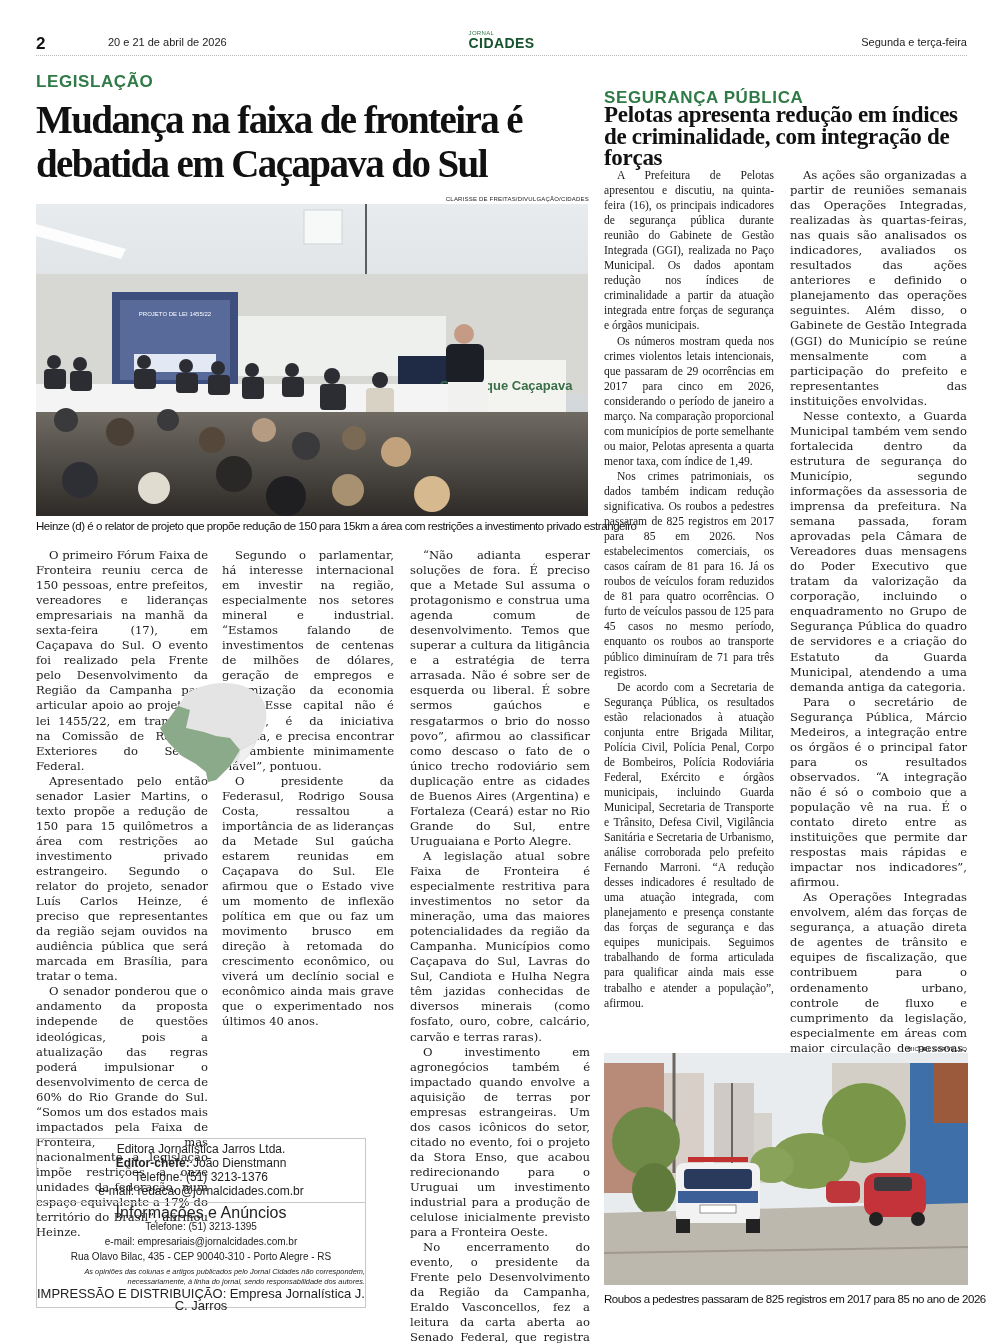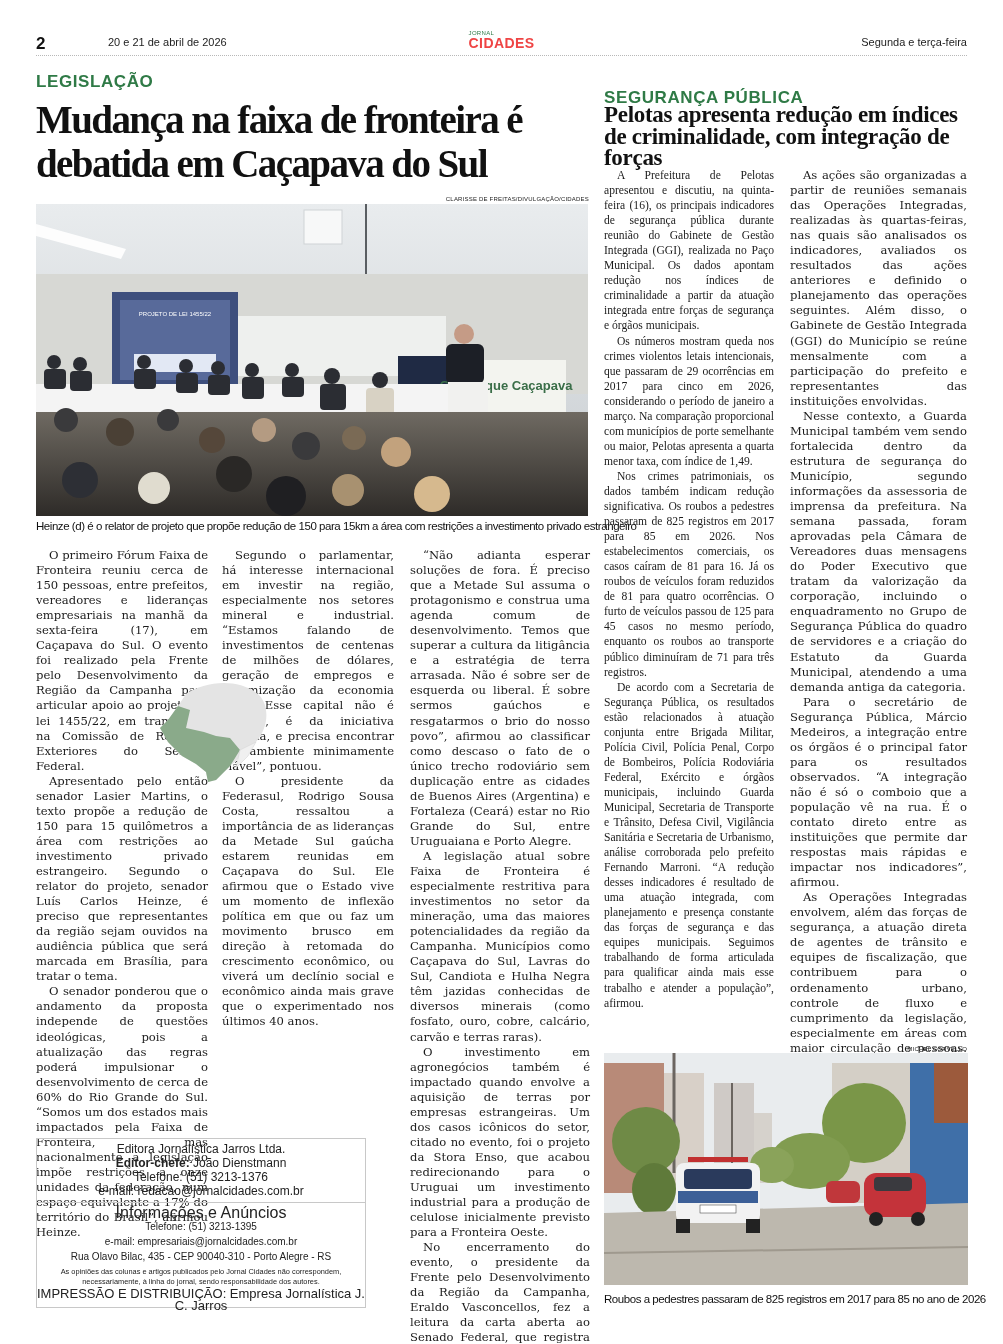"CIDADES" .hdr .logo .l2 { color: #ef4444 -> #14532d }
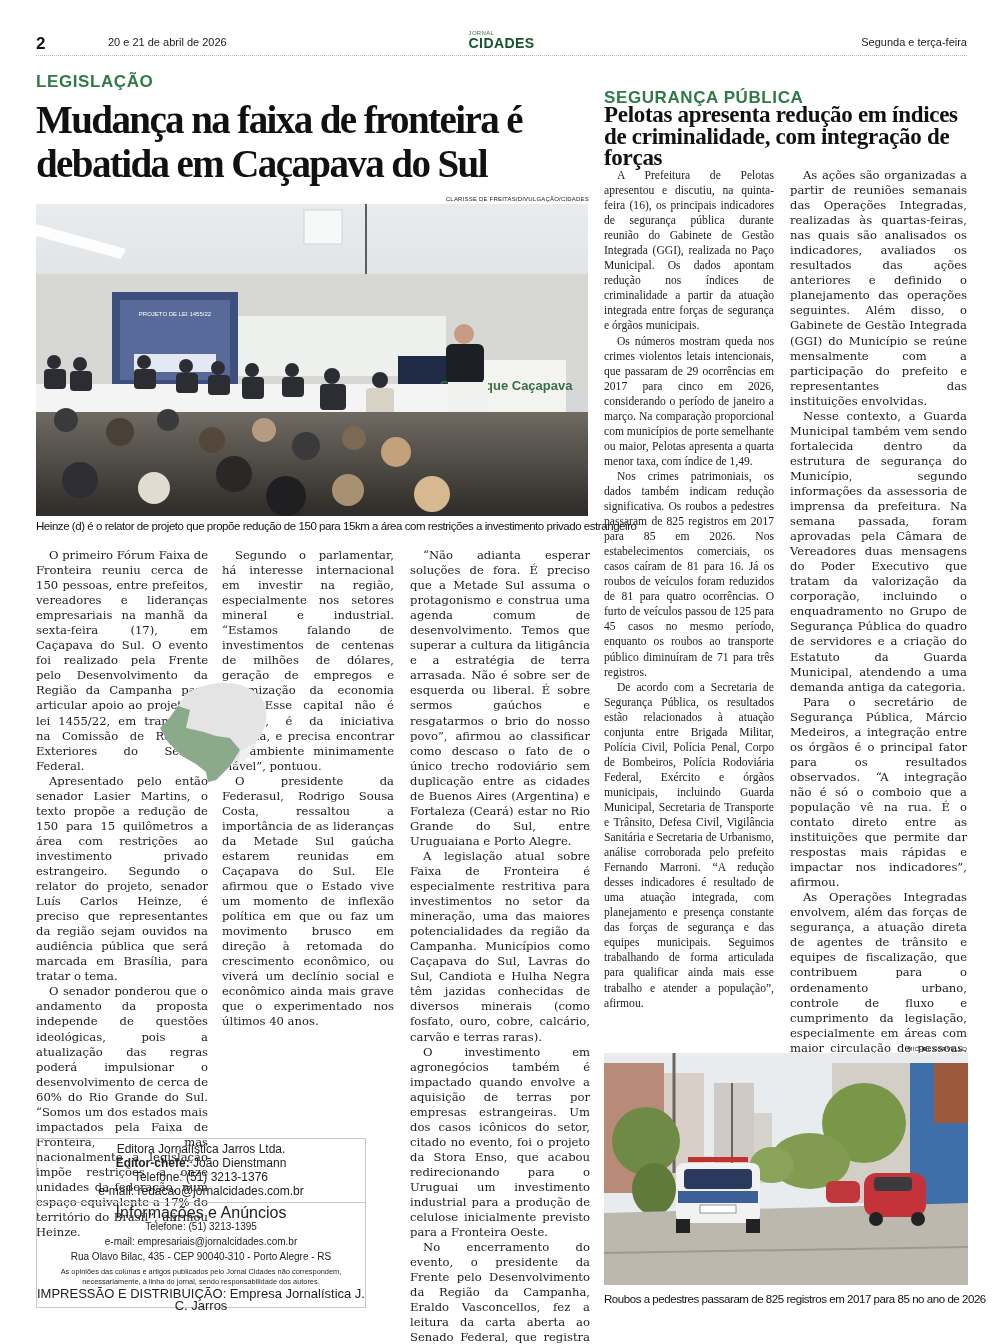"As opiniões das colunas e" .expedient .bot .disc { font-style: none -> italic; text-align: none -> right }
